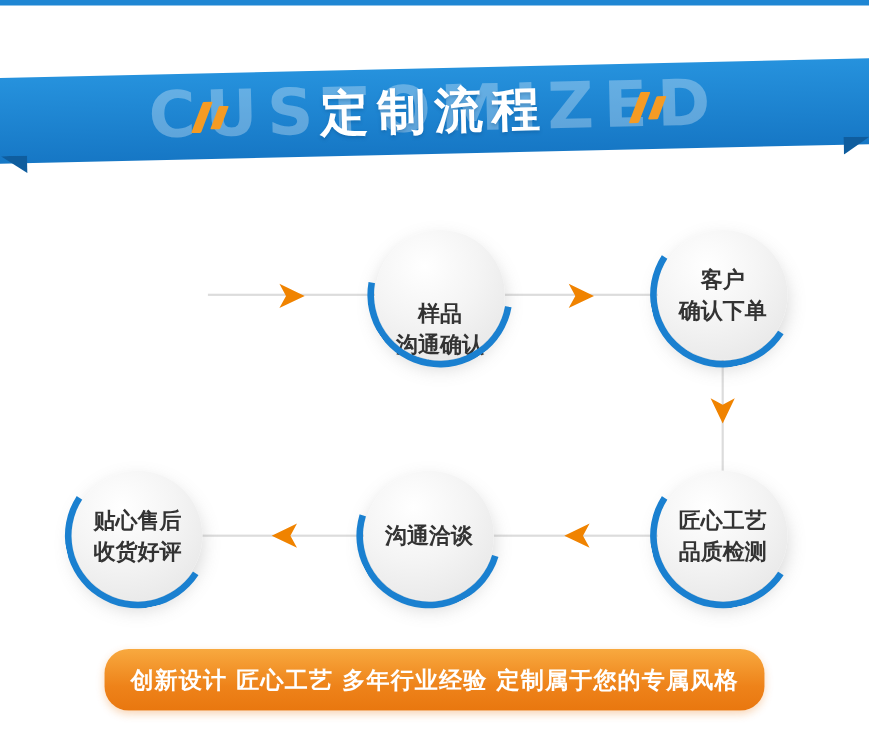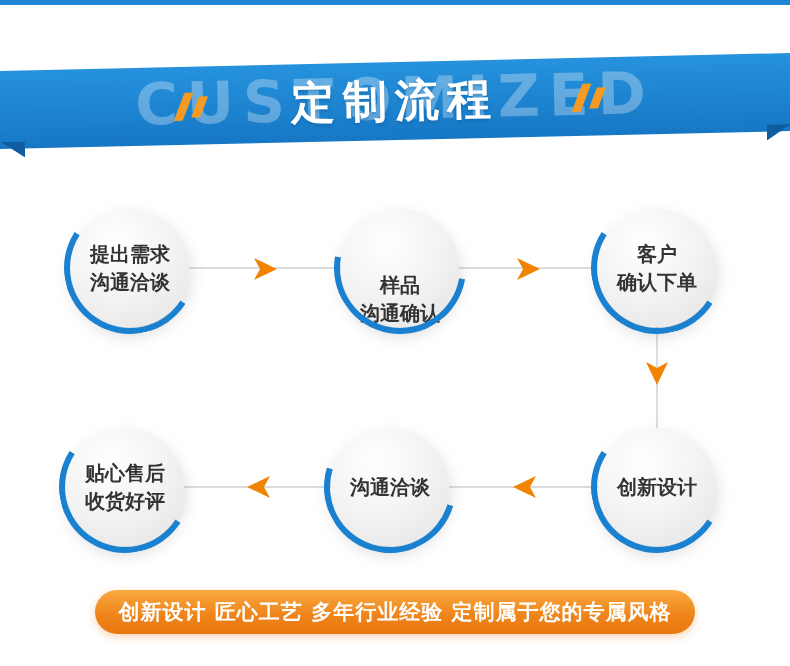"提出需求" div.step { html: <div> <div>提出需求</div> <div>沟通洽谈</div> </div> -> none }
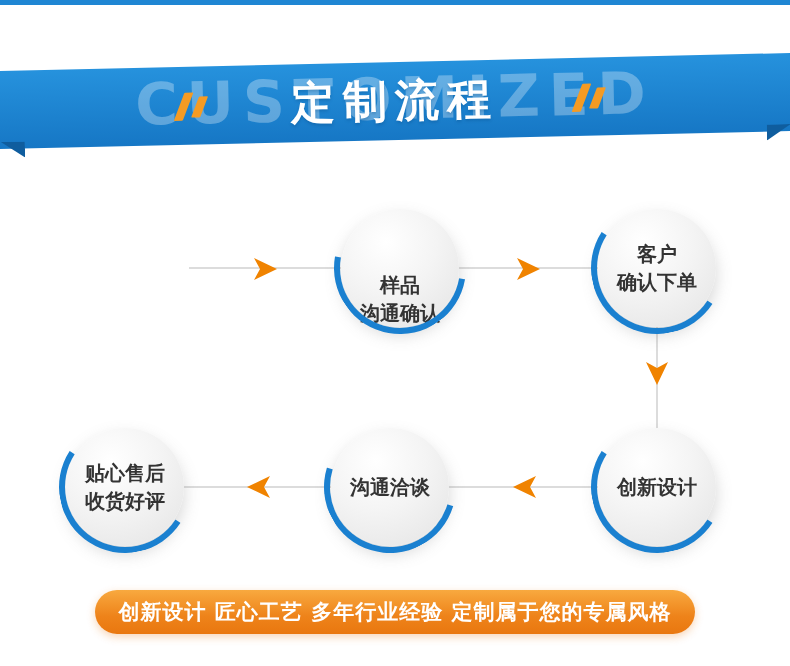"创新设计" div { text: 创新设计 -> 匠心工艺 }
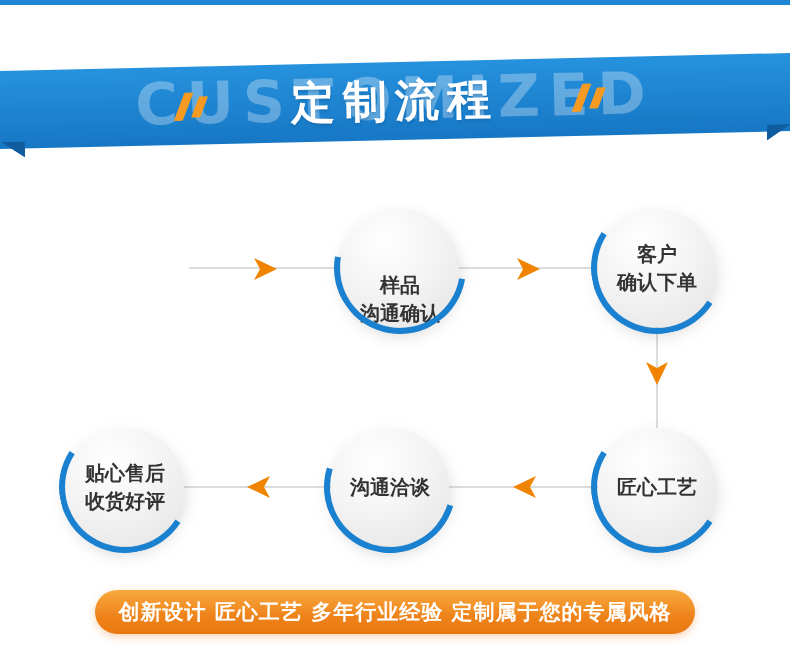"品质检测" div { html: none -> <div>品质检测</div> }
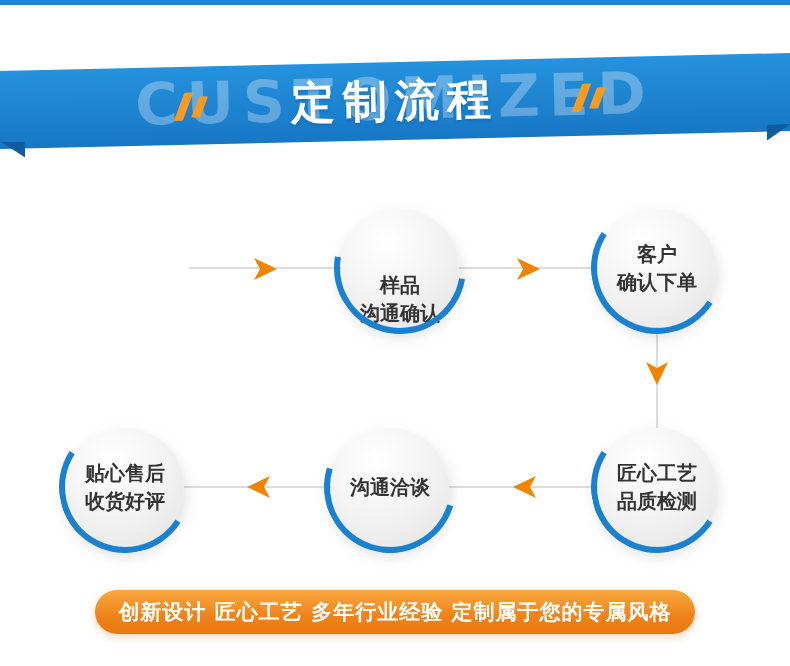"创新设计 匠心工艺 多年行业经验 定制属于您的专属风格" .footer-pill { height: 44px -> 56px }
